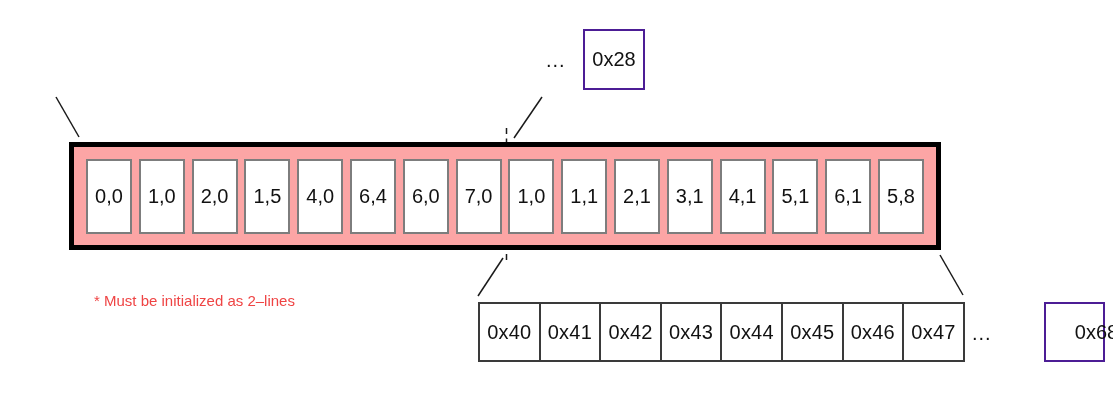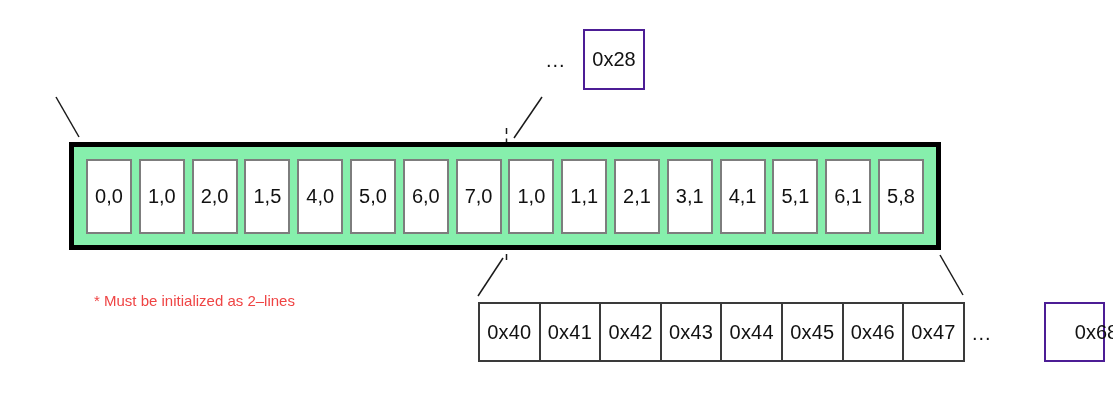"0,0" .main-box { background: #86efac -> #fca5a5 }
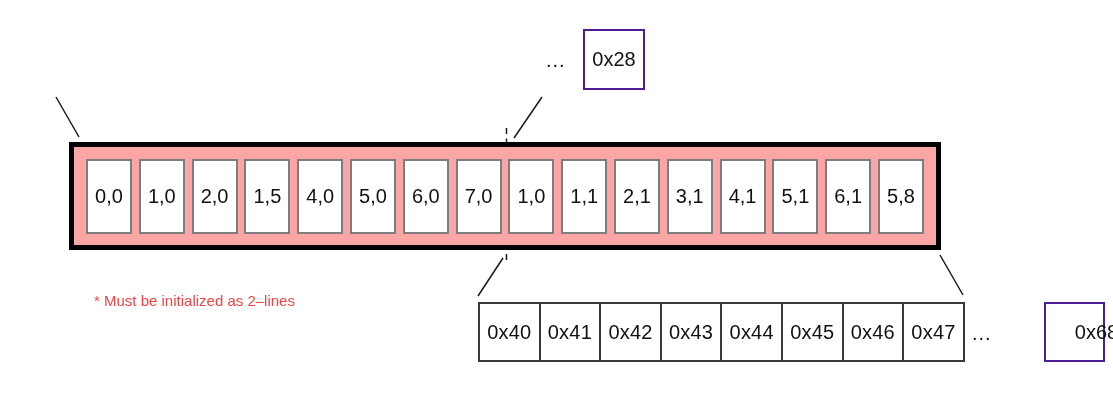"5,0" div.mcell { text: 5,0 -> 6,4 }
